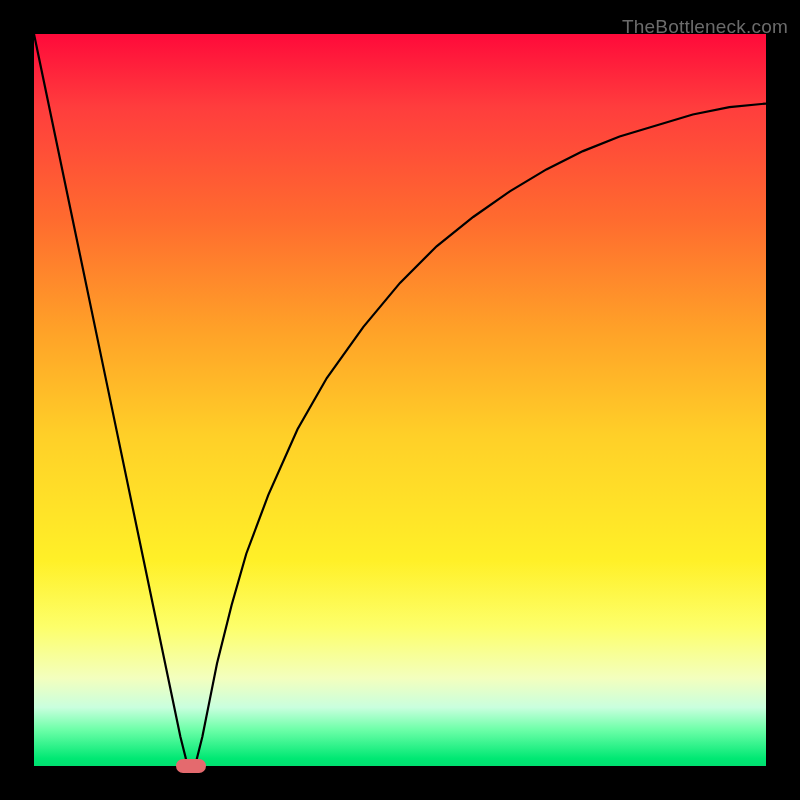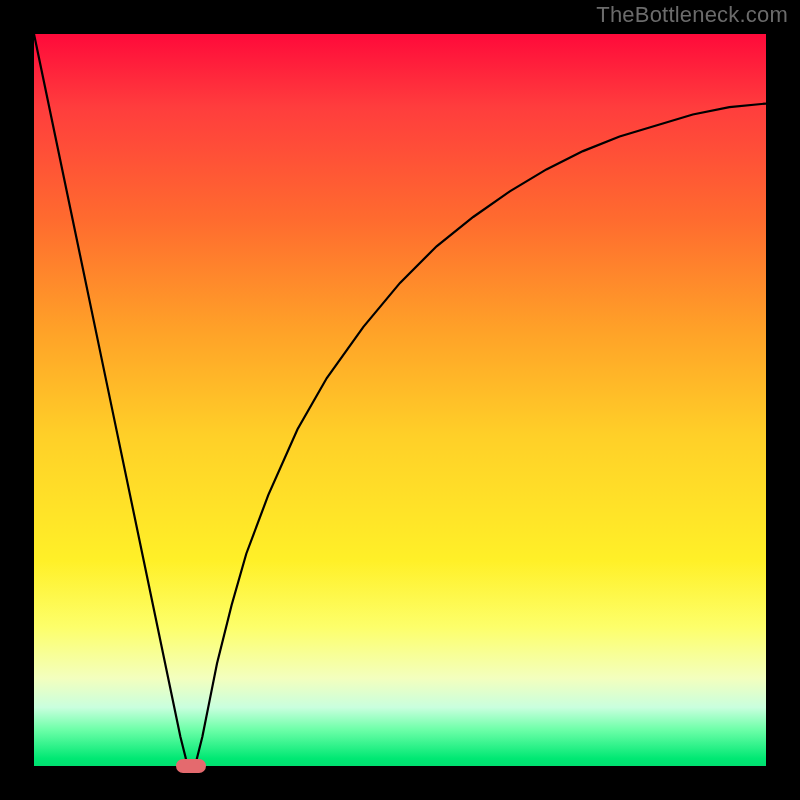"TheBottleneck.com" .watermark { font-size: 22px -> 19px; top: 2px -> 16px }
